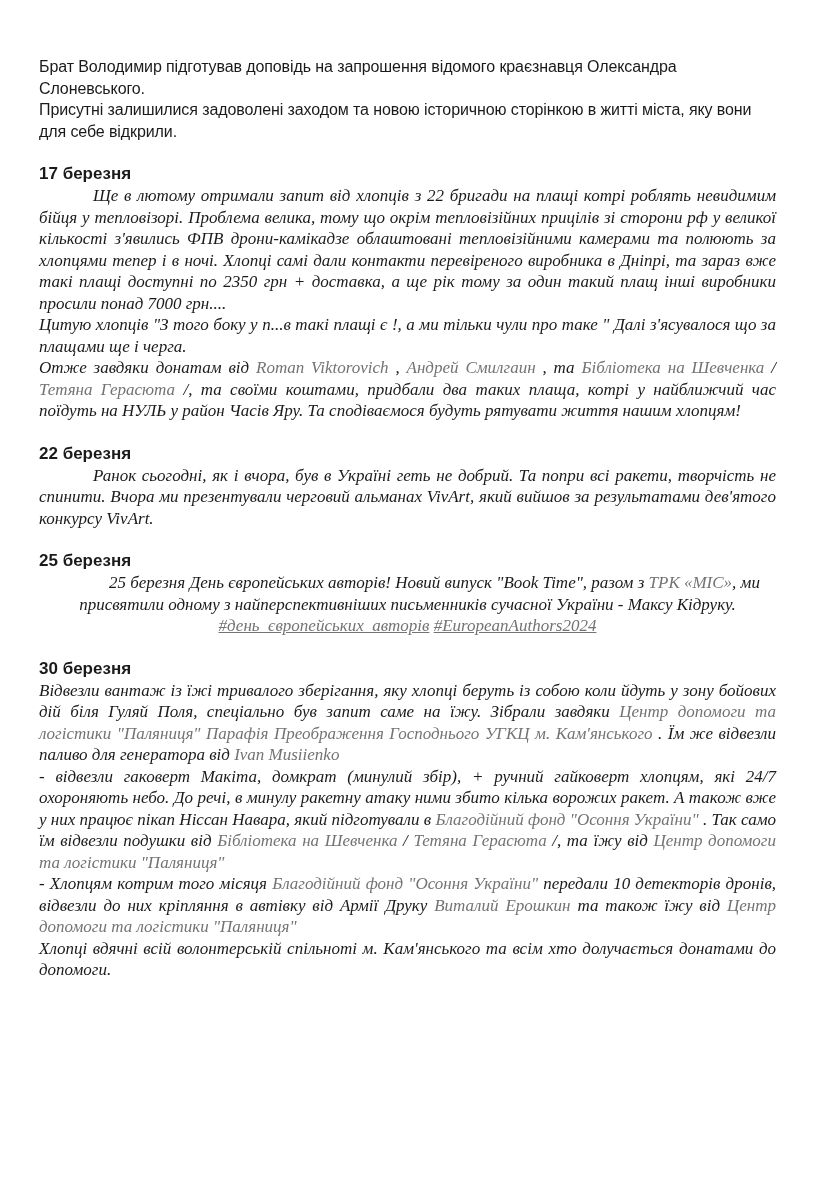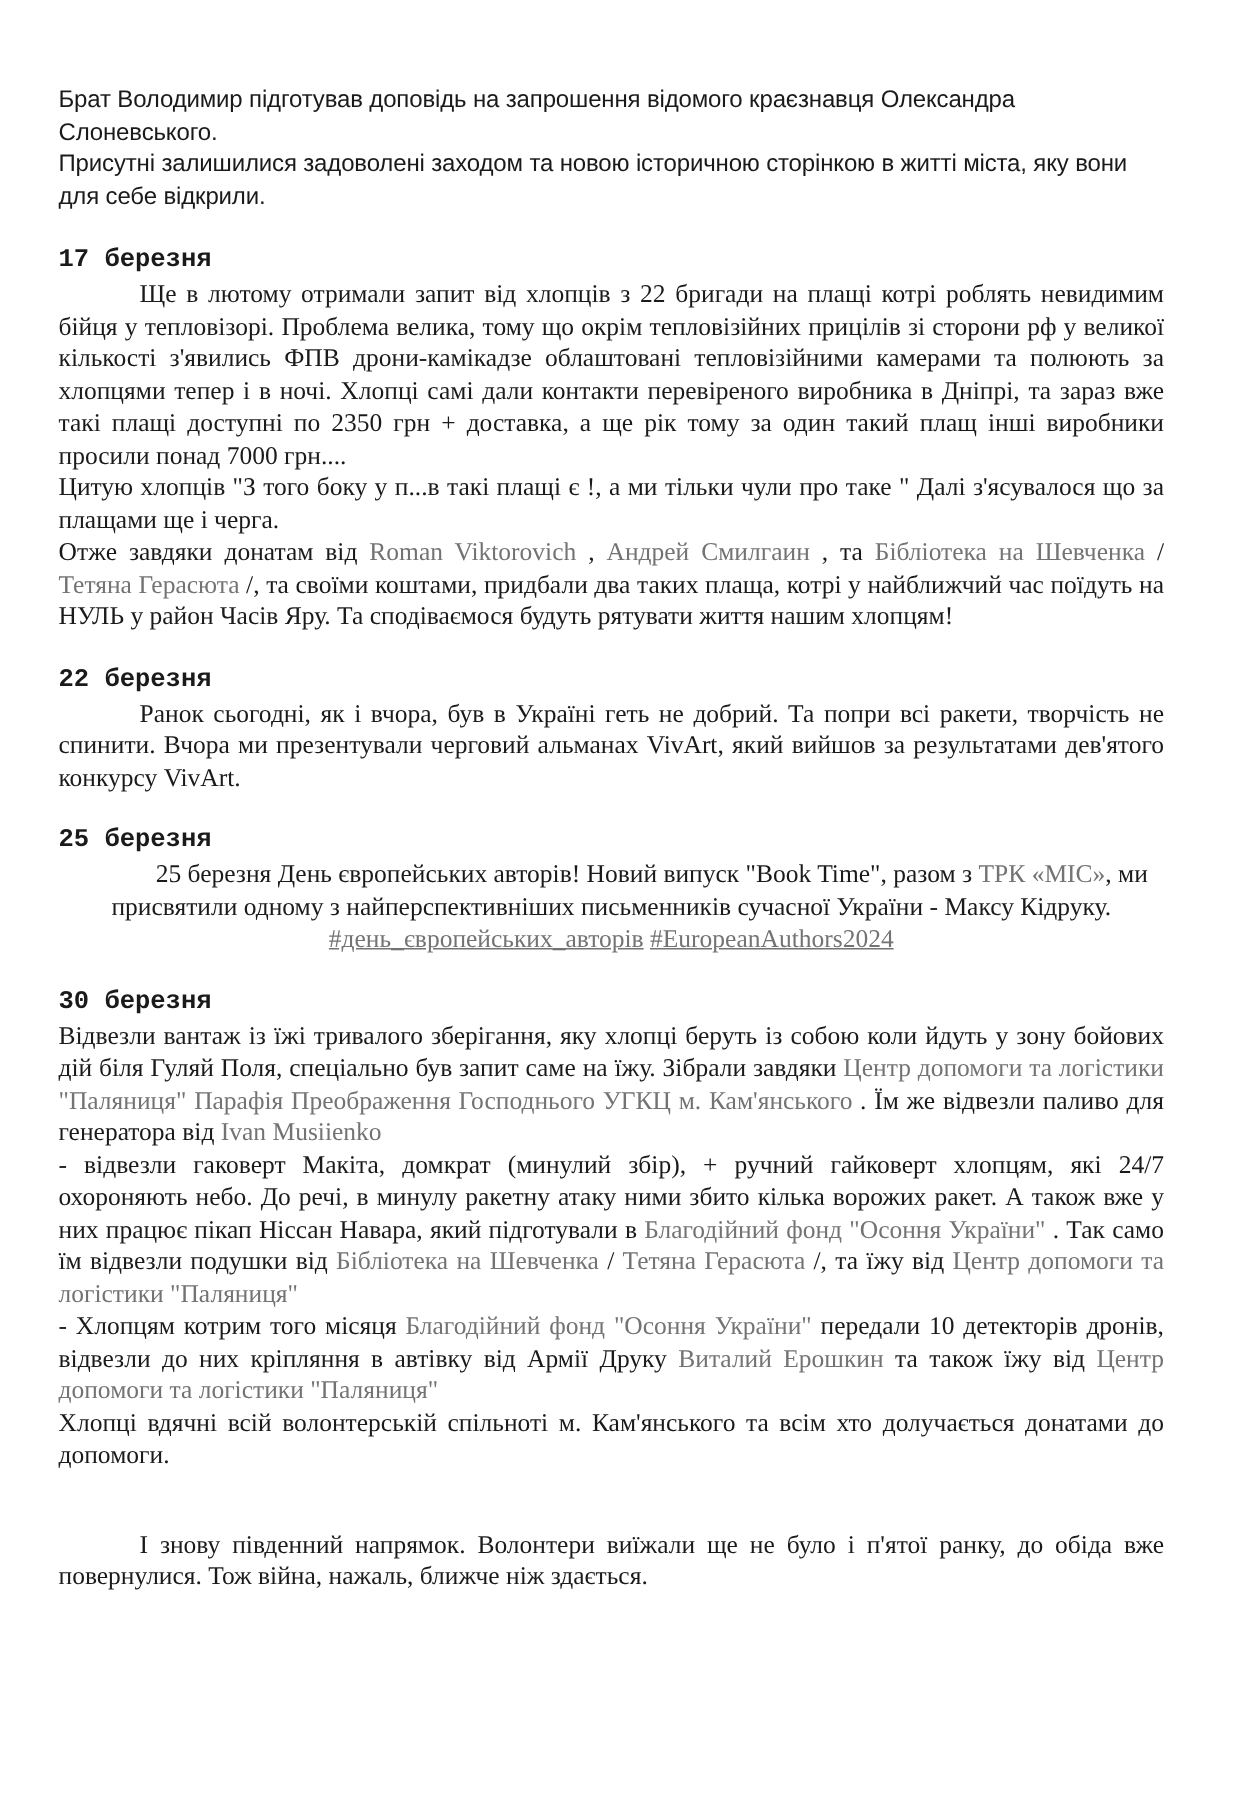"17 березня" .date { font-family: Liberation Mono, monospace -> Liberation Sans, sans-serif }
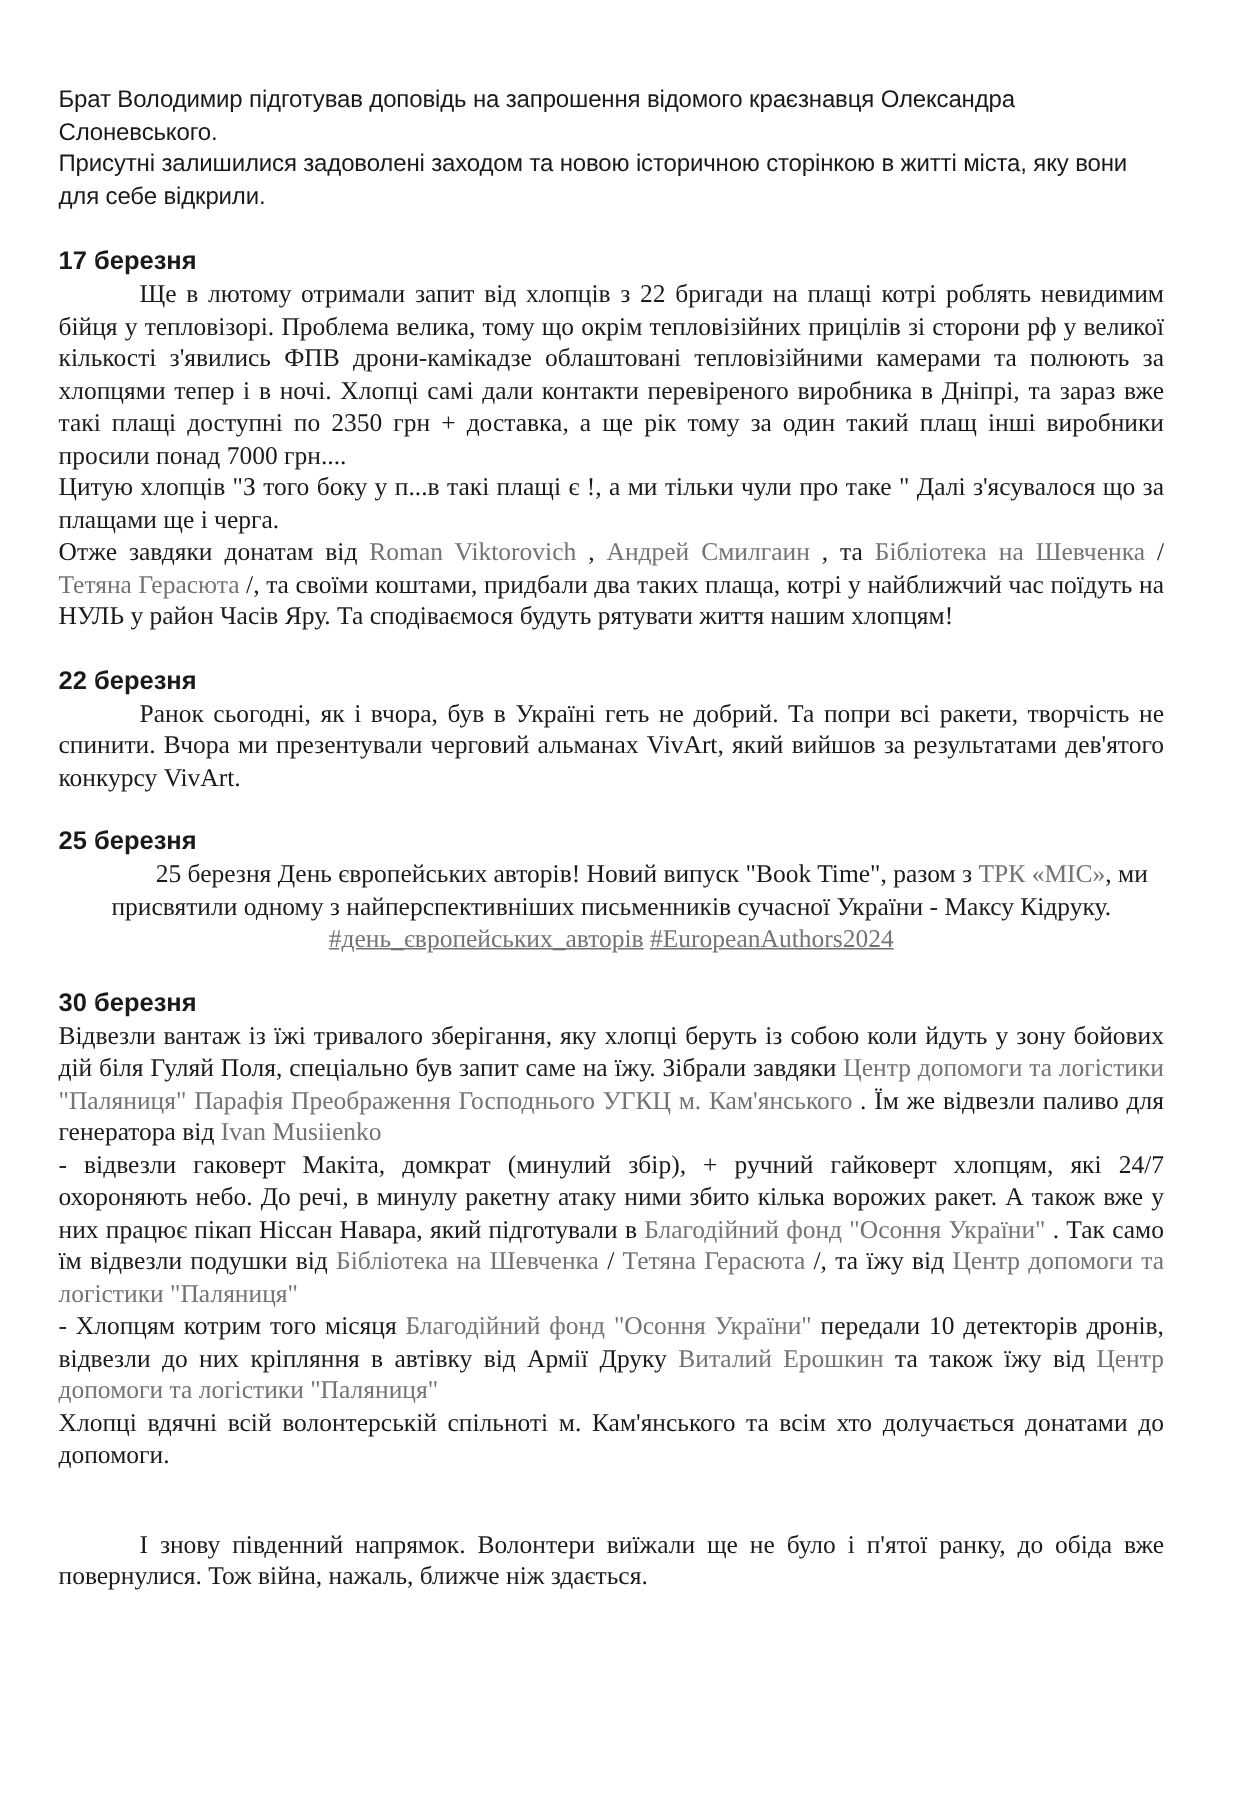"Ще в лютому отримали запит" .para { font-style: none -> italic }
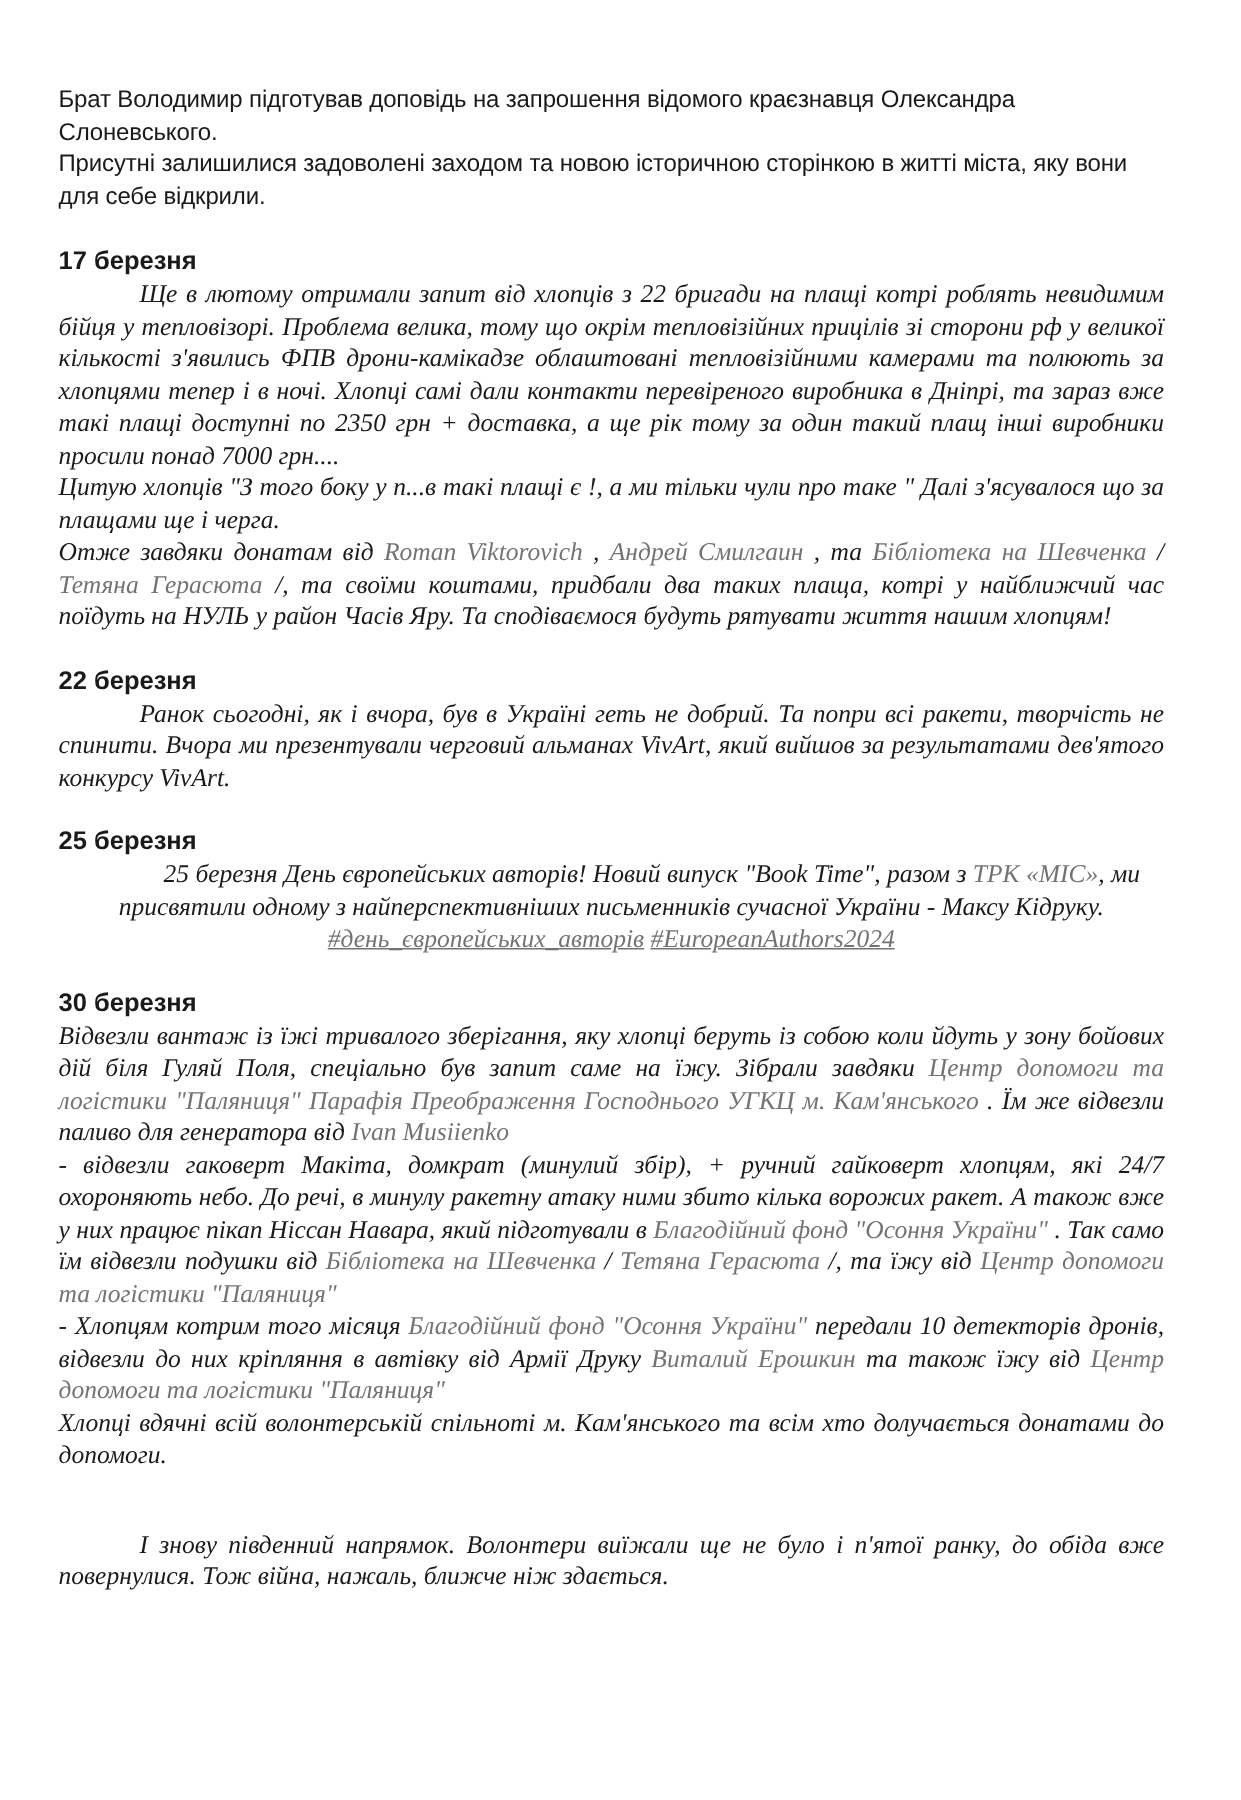"І знову південний напрямок. Волонтери" p.para { html: <p>І знову південний напрямок. Волонтери виїжали ще не було і п'ятої ранку, до обіда вже повернулися. Тож війна, нажаль, ближче ніж здається.</p> -> none }
